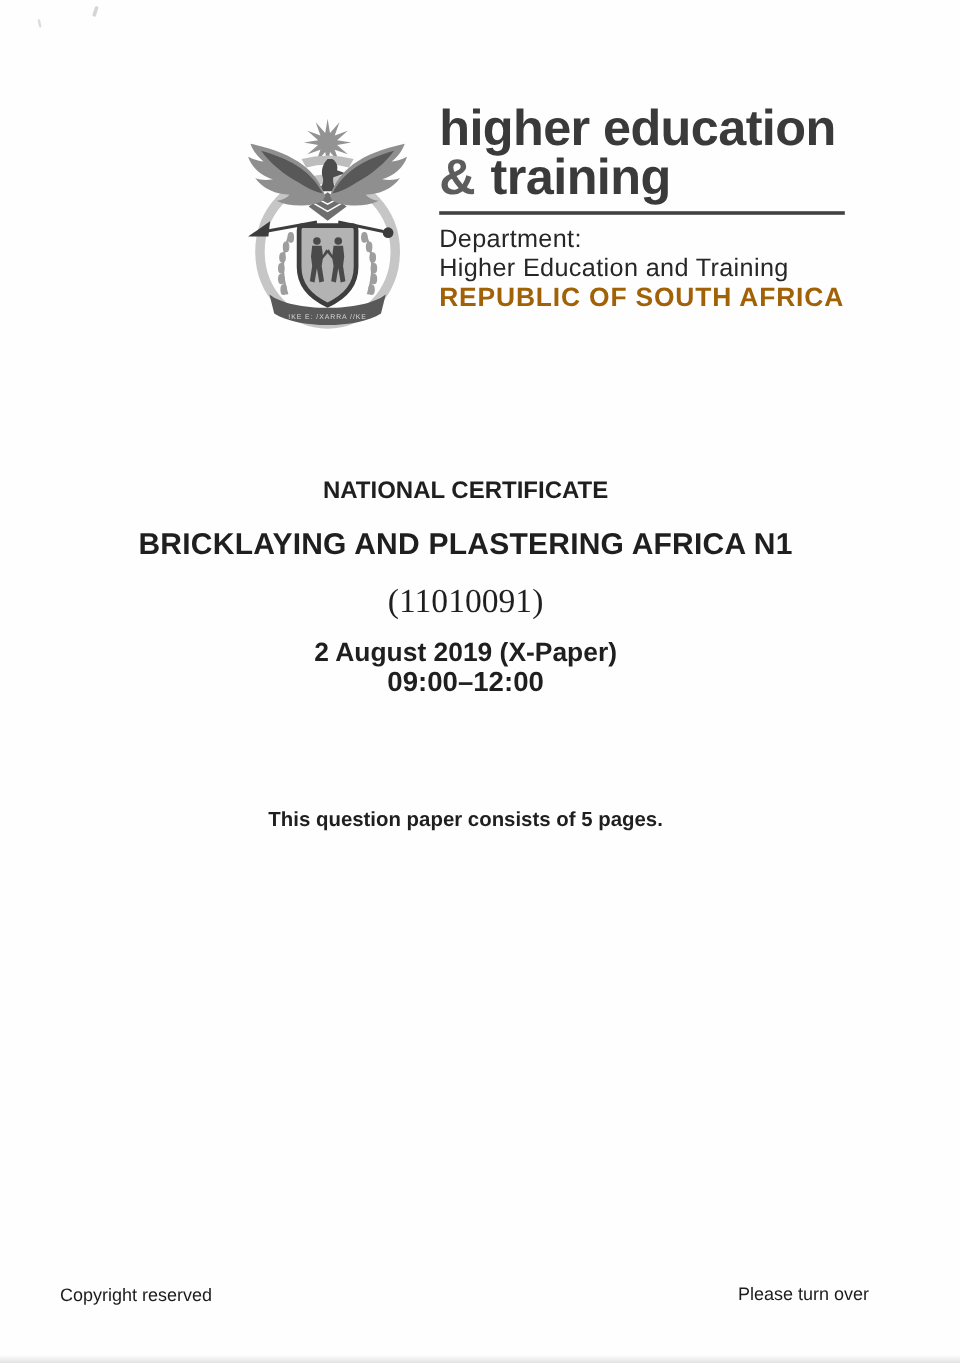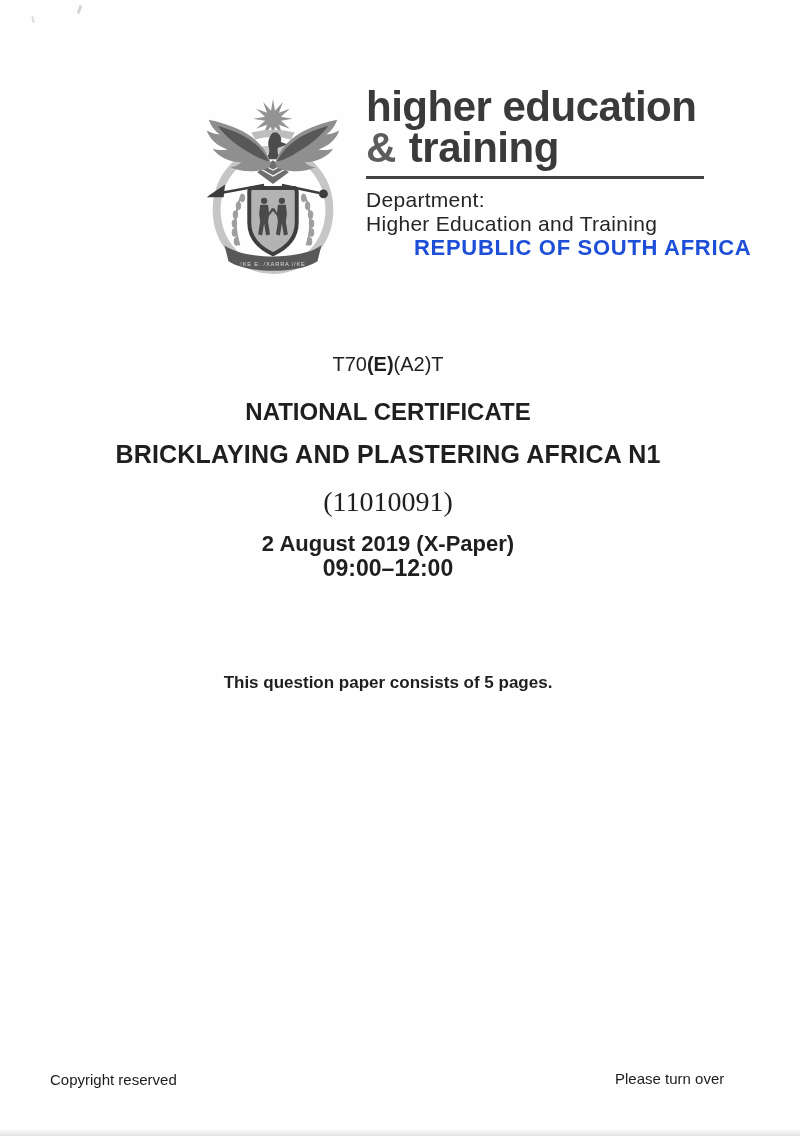"REPUBLIC OF SOUTH AFRICA" .dept .country { color: #1d4ed8 -> #a16207; margin-left: 48px -> none }
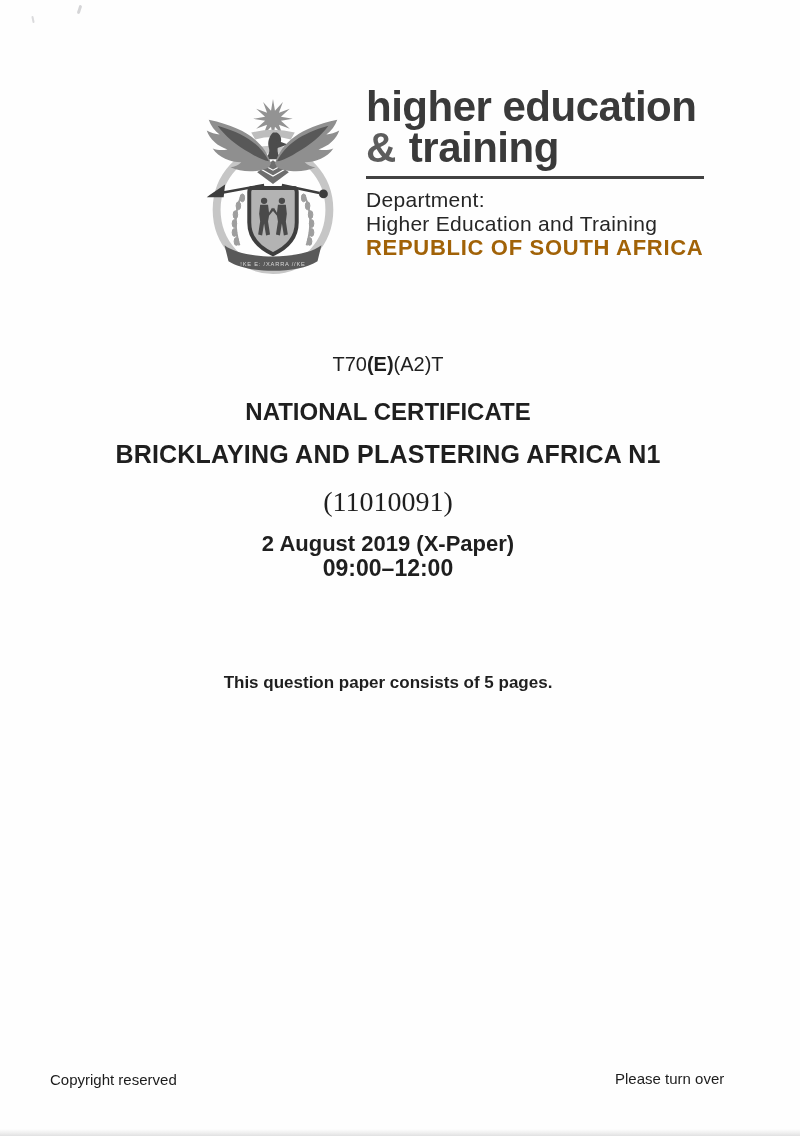"T70(E)(A2)T" div.cline { html: <div><span>T70</span><b>(E)</b><span>(A2)T</span></div> -> none }
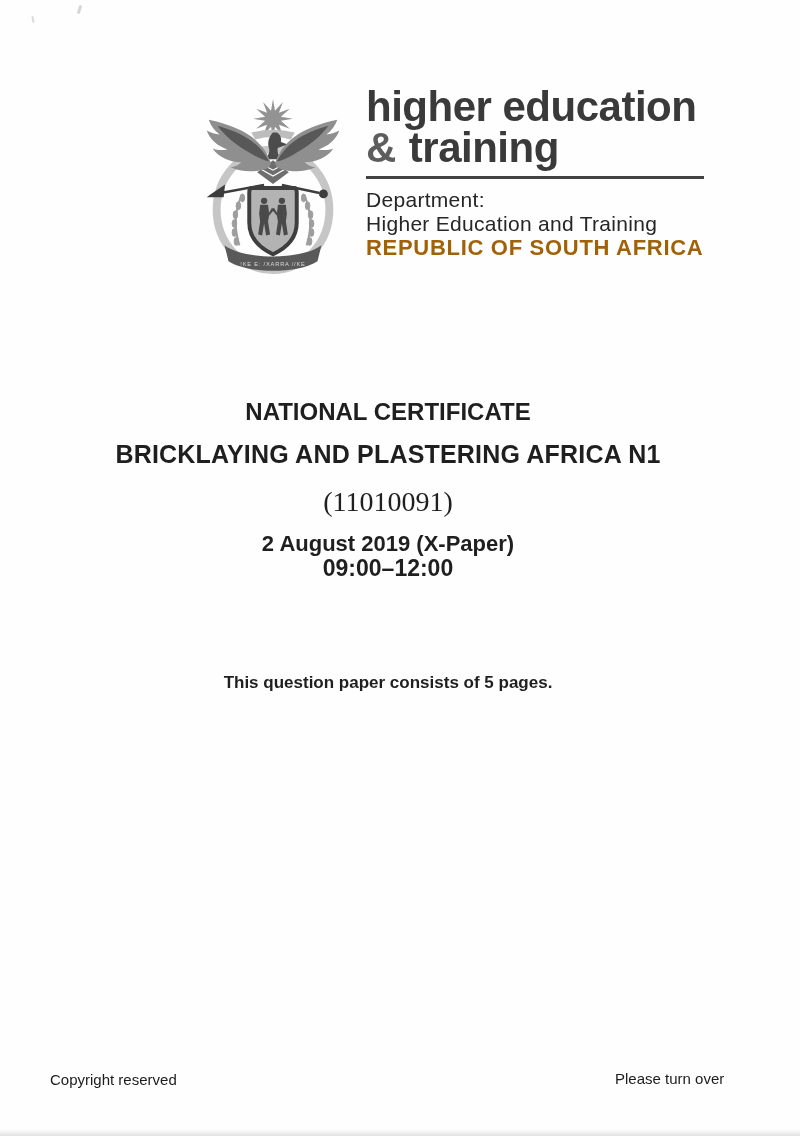"NATIONAL CERTIFICATE" .cert { font-size: 24px -> 20px }
